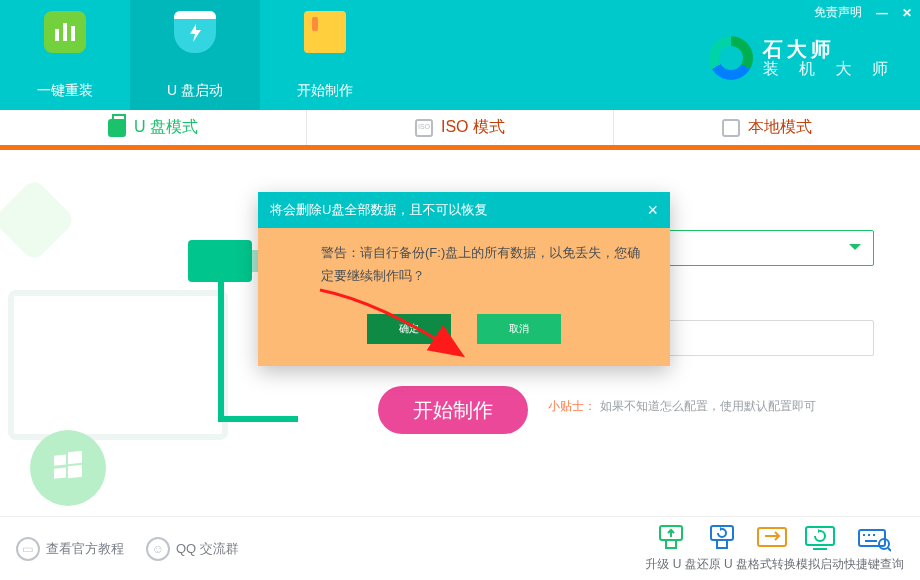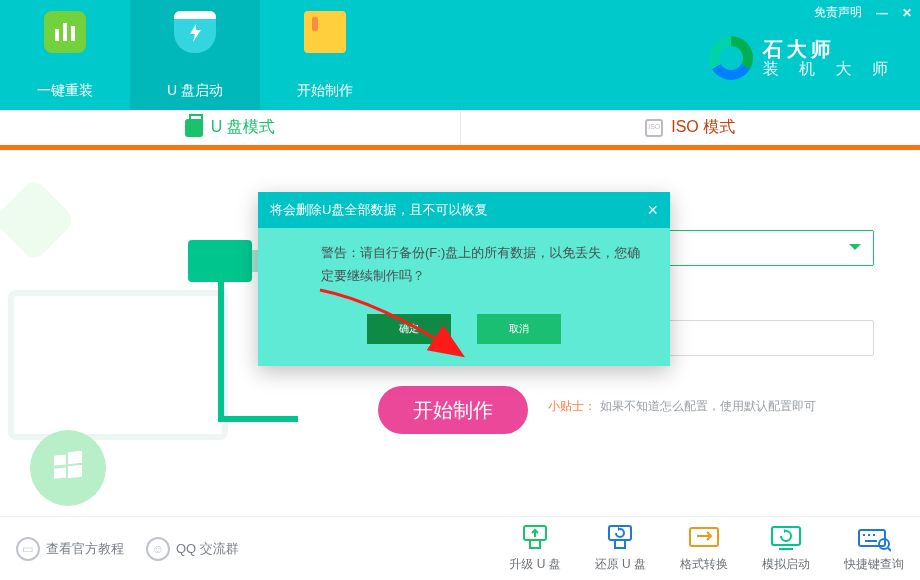"本地模式" div.mode-tab { html: none -> <div> <span></span> <span>本地模式</span> </div> }
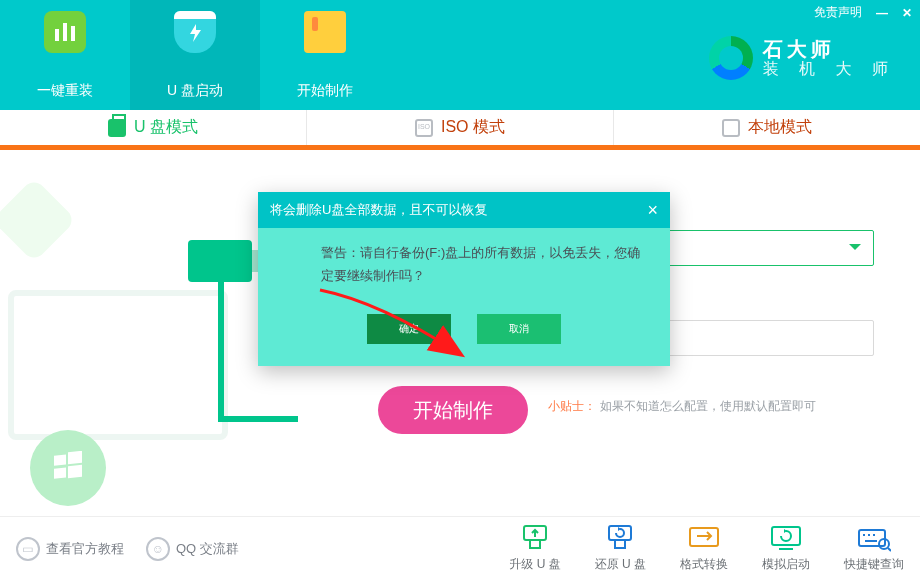"将会删除U盘全部数据，且不可以恢复" .modal { background: #5eead4 -> #fdba74 }
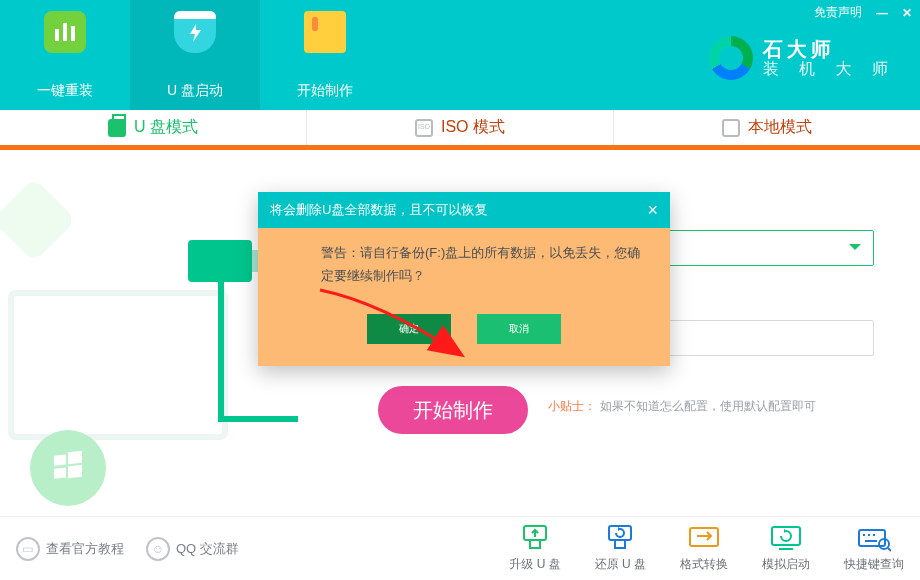"升级 U 盘" .actions { gap: 34px -> none }
